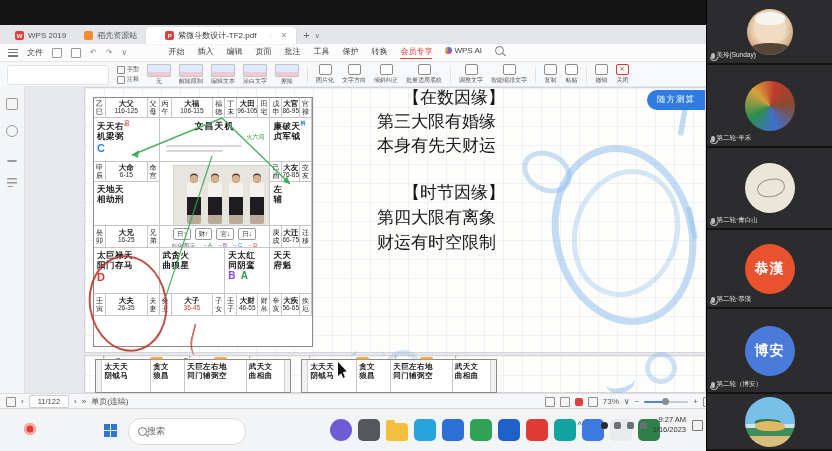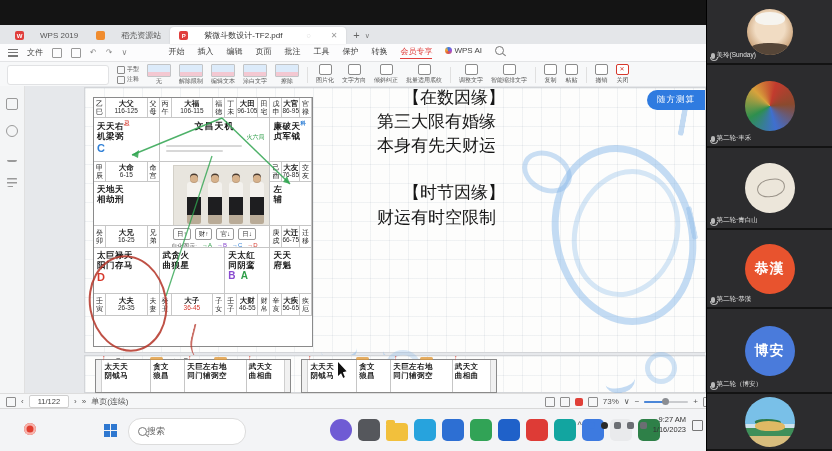"WPS 2019" .tab { gap: 16px -> 4px }
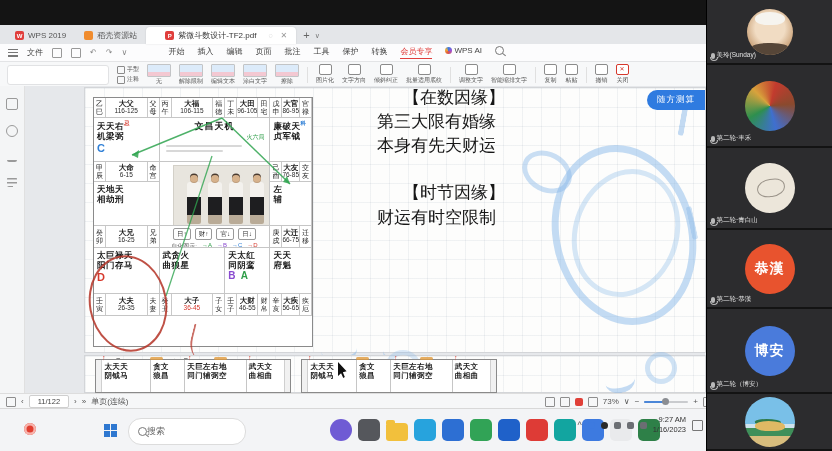"第四大限有离象" div { html: none -> <div>第四大限有离象</div> }
